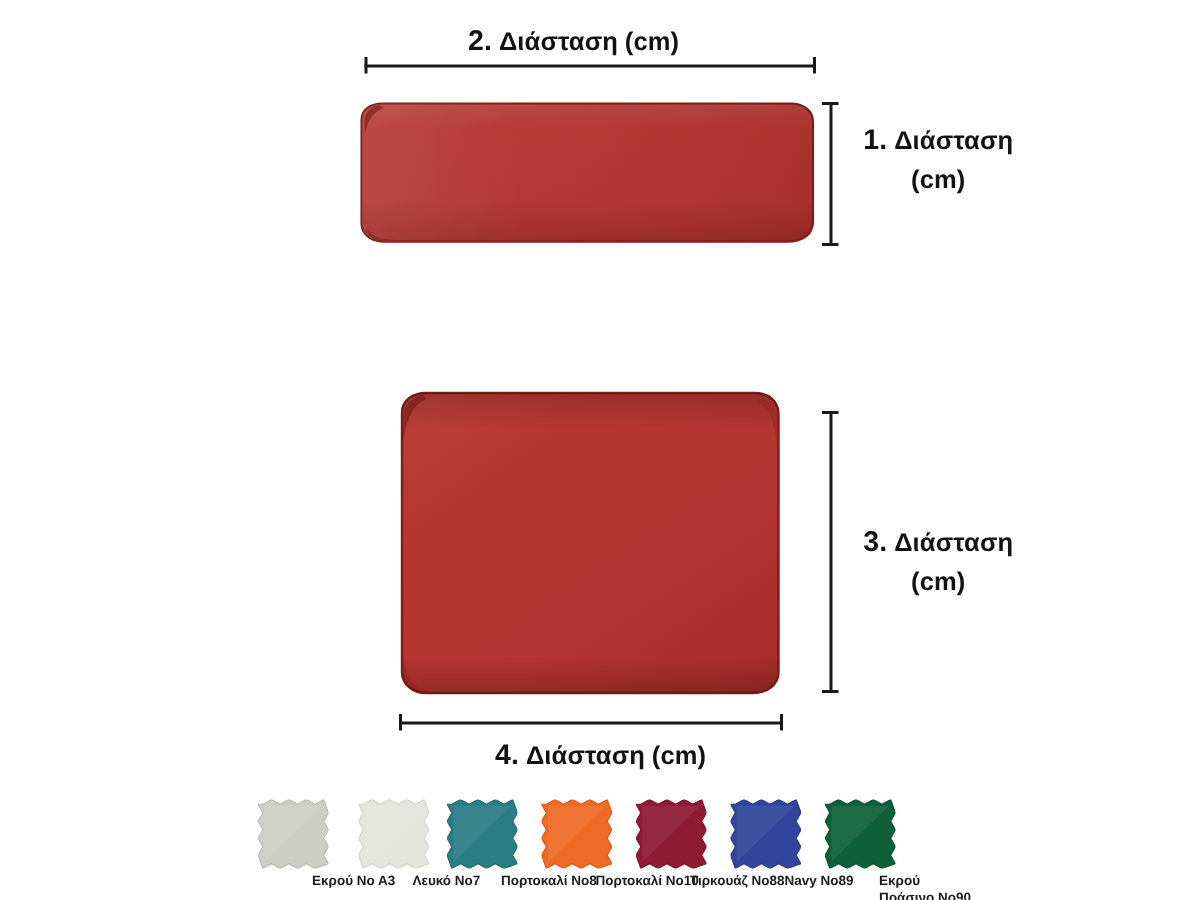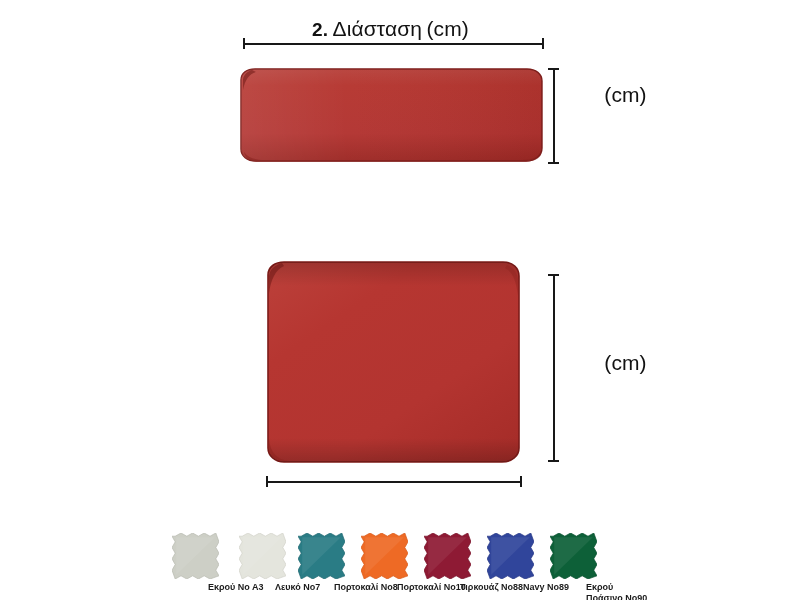"Διάσταση" .dim-label .txt { font-size: 21px -> 17px; font-weight: normal -> bold }
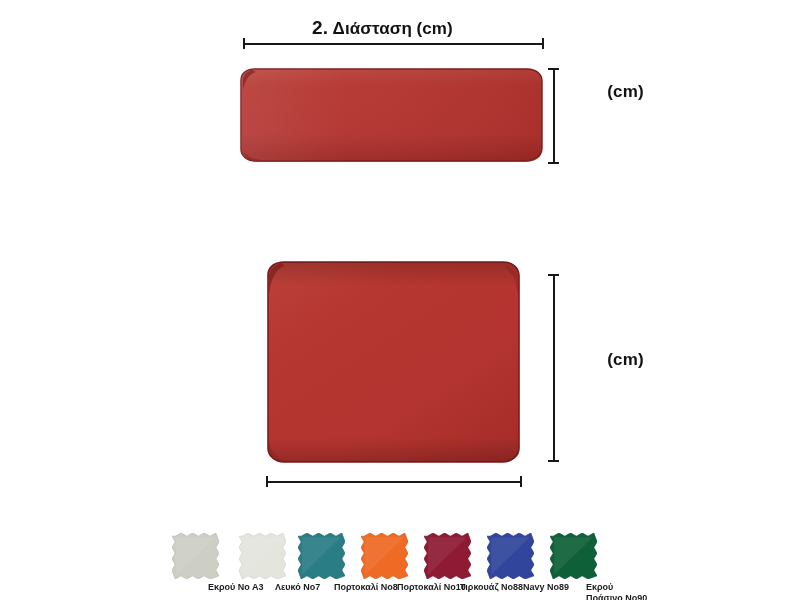"1. Διάσταση" div { html: none -> <div> <span>1.</span> <span>Διάσταση</span> </div> }
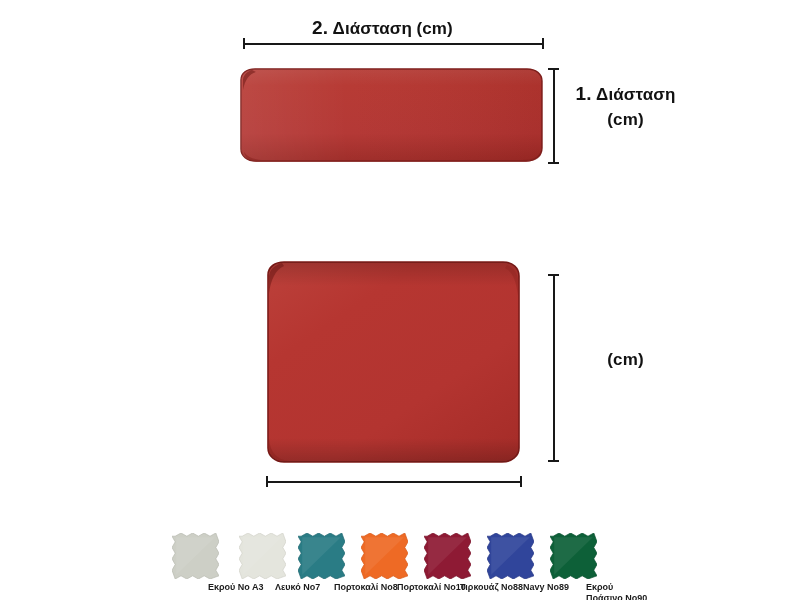"3. Διάσταση" div { html: none -> <div> <span>3.</span> <span>Διάσταση</span> </div> }
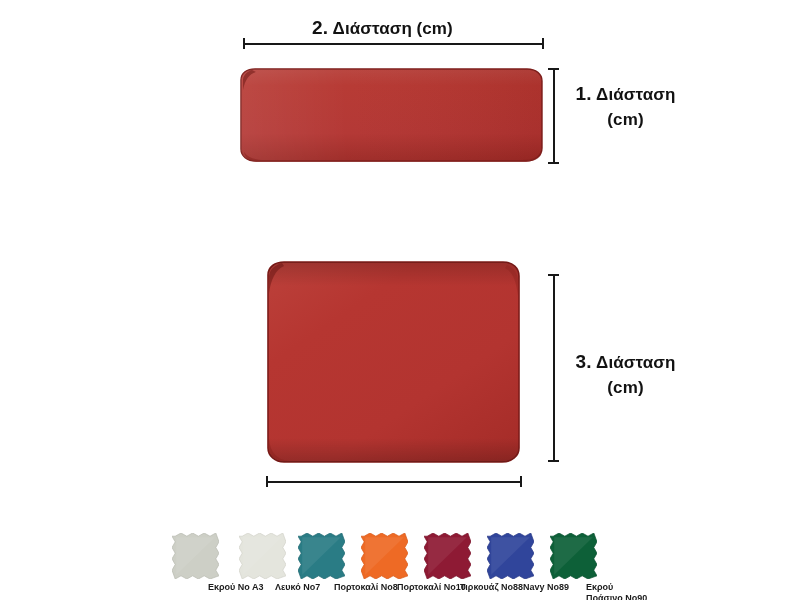"4. Διάσταση (cm)" div.dim-label { html: none -> <div> <span>4.</span> <span>Διάσταση</span> <span>(cm)</span> </div> }
